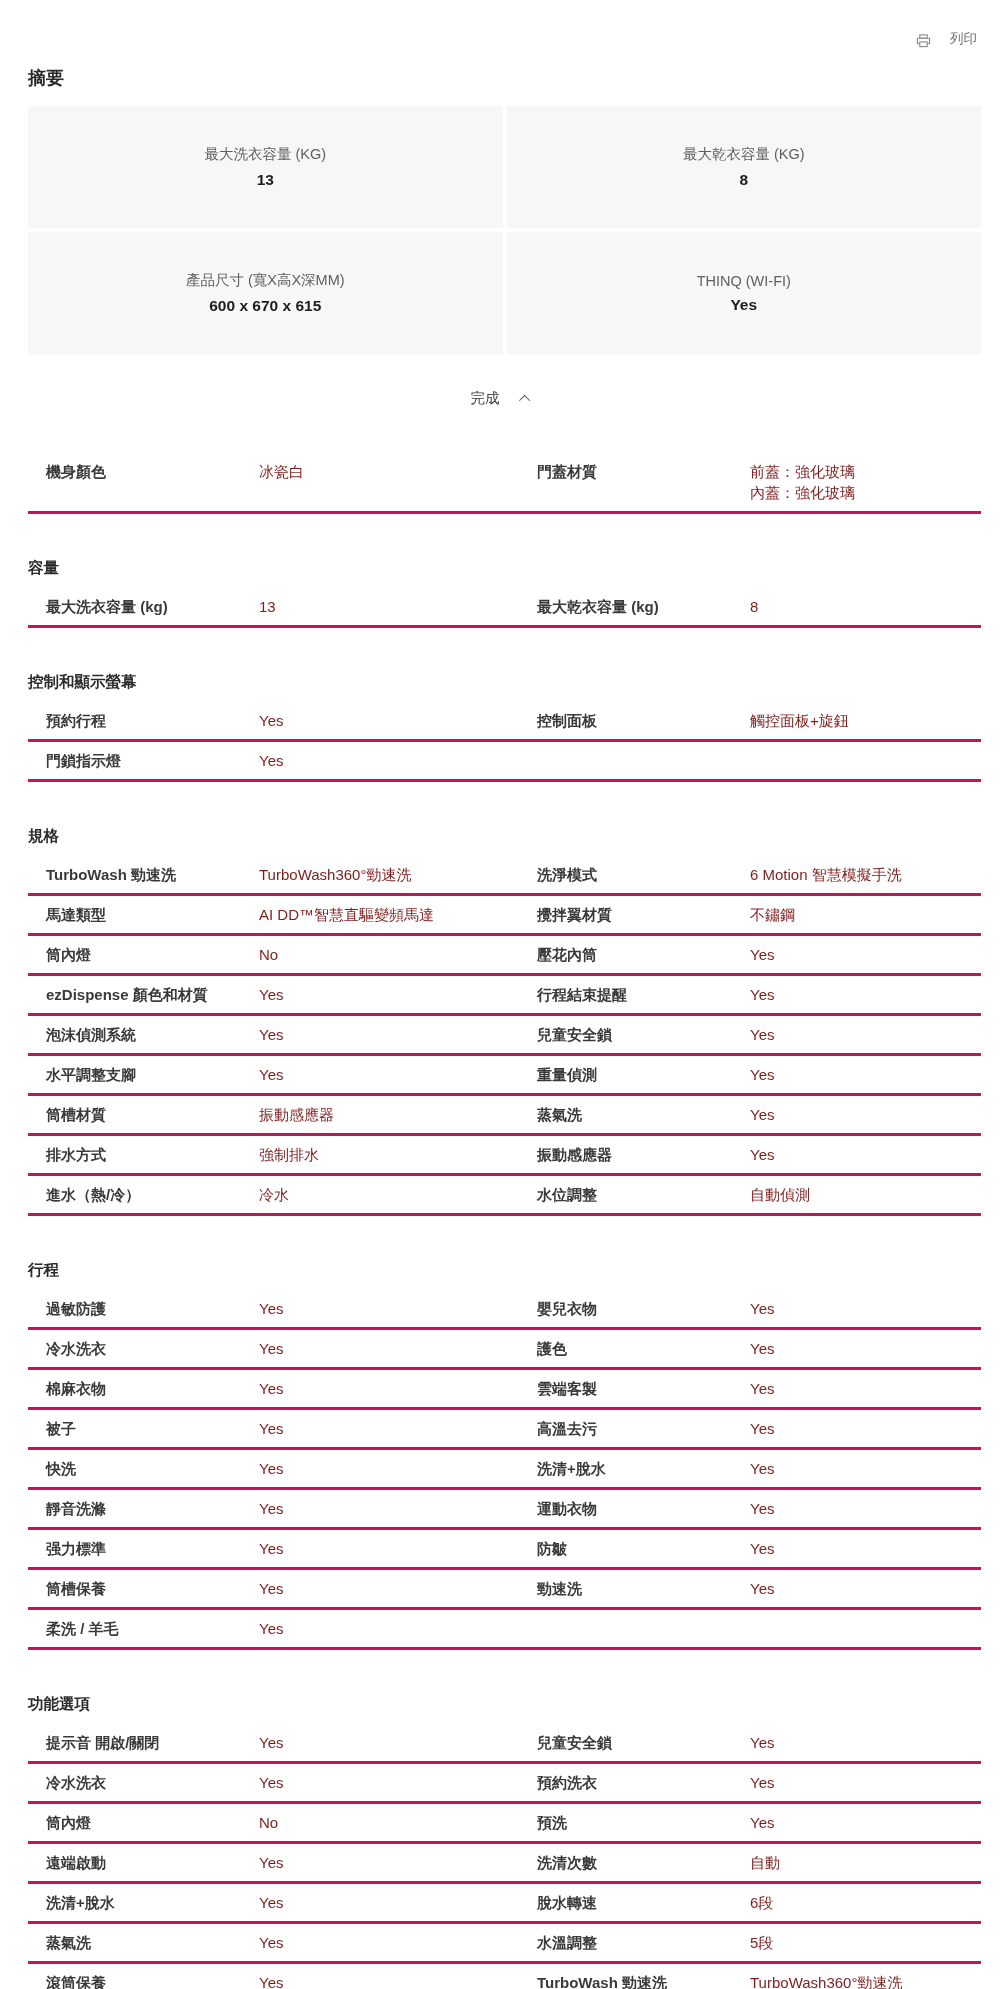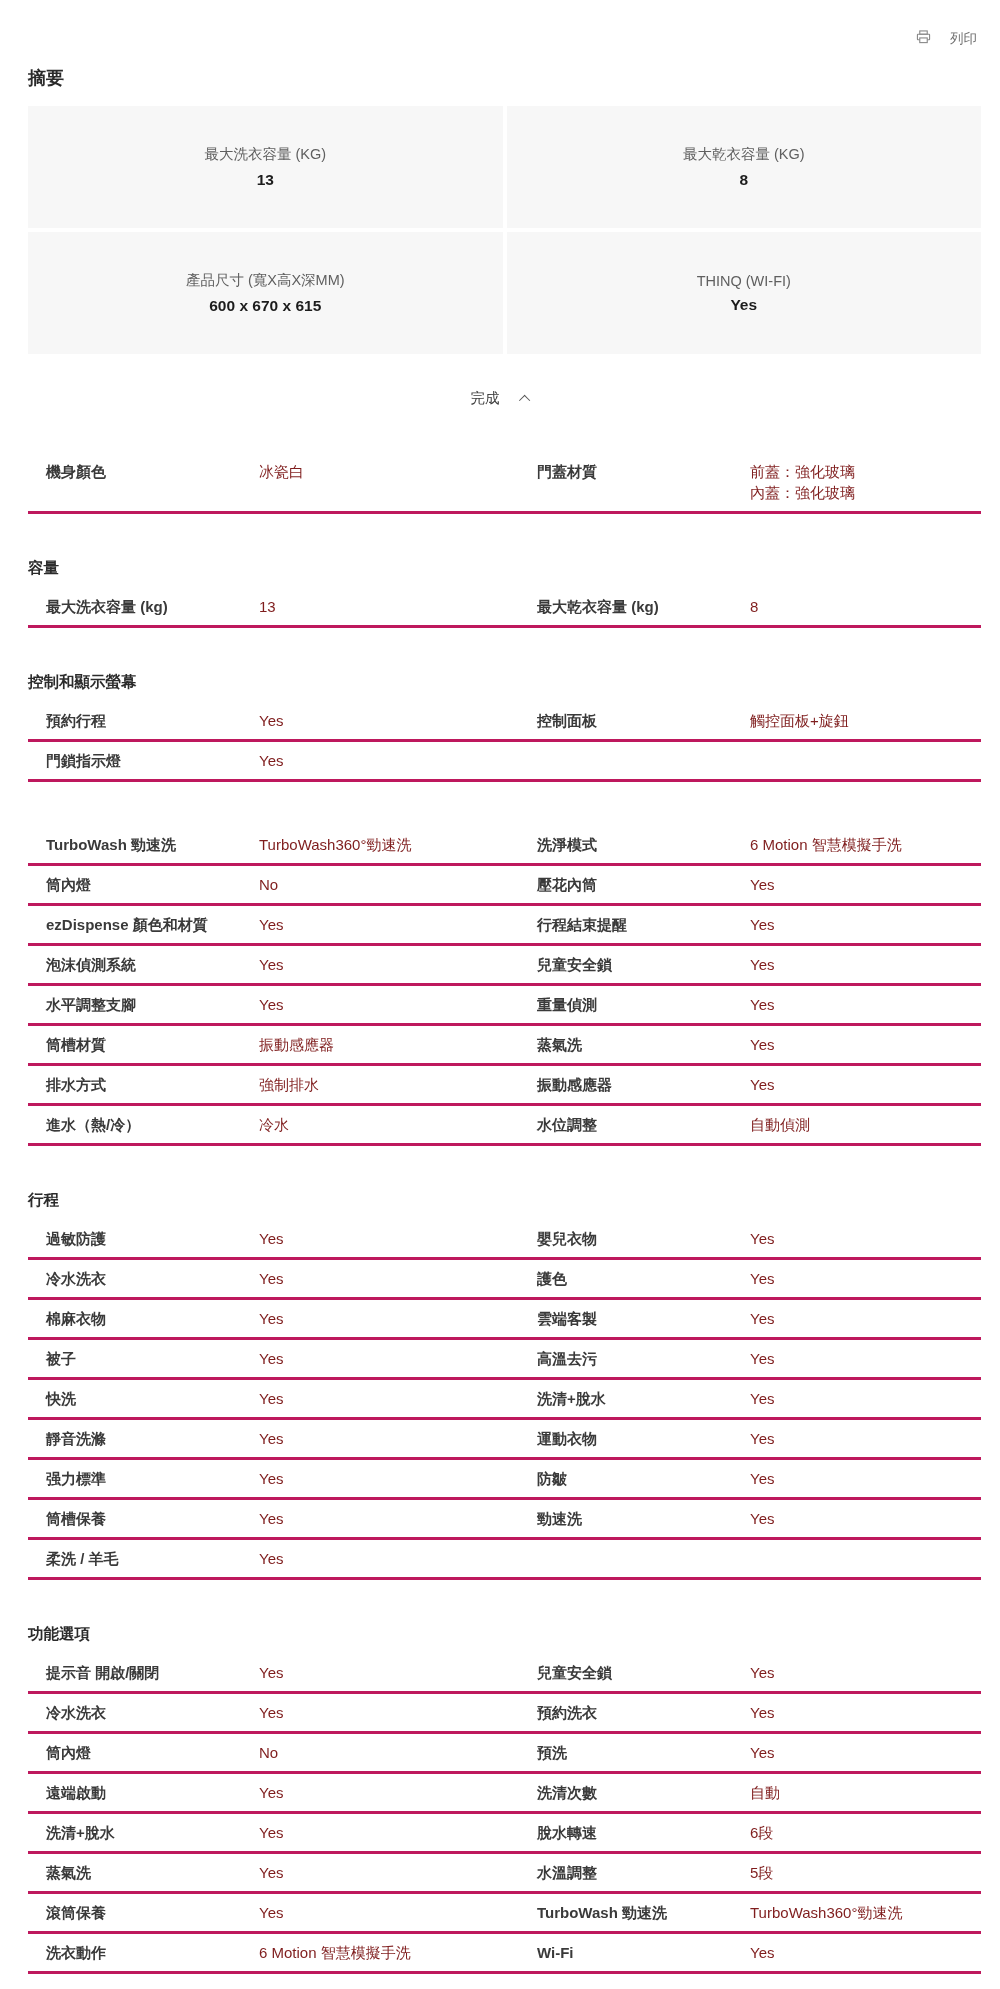"列印" .print-btn { align-items: flex-start -> flex-end }
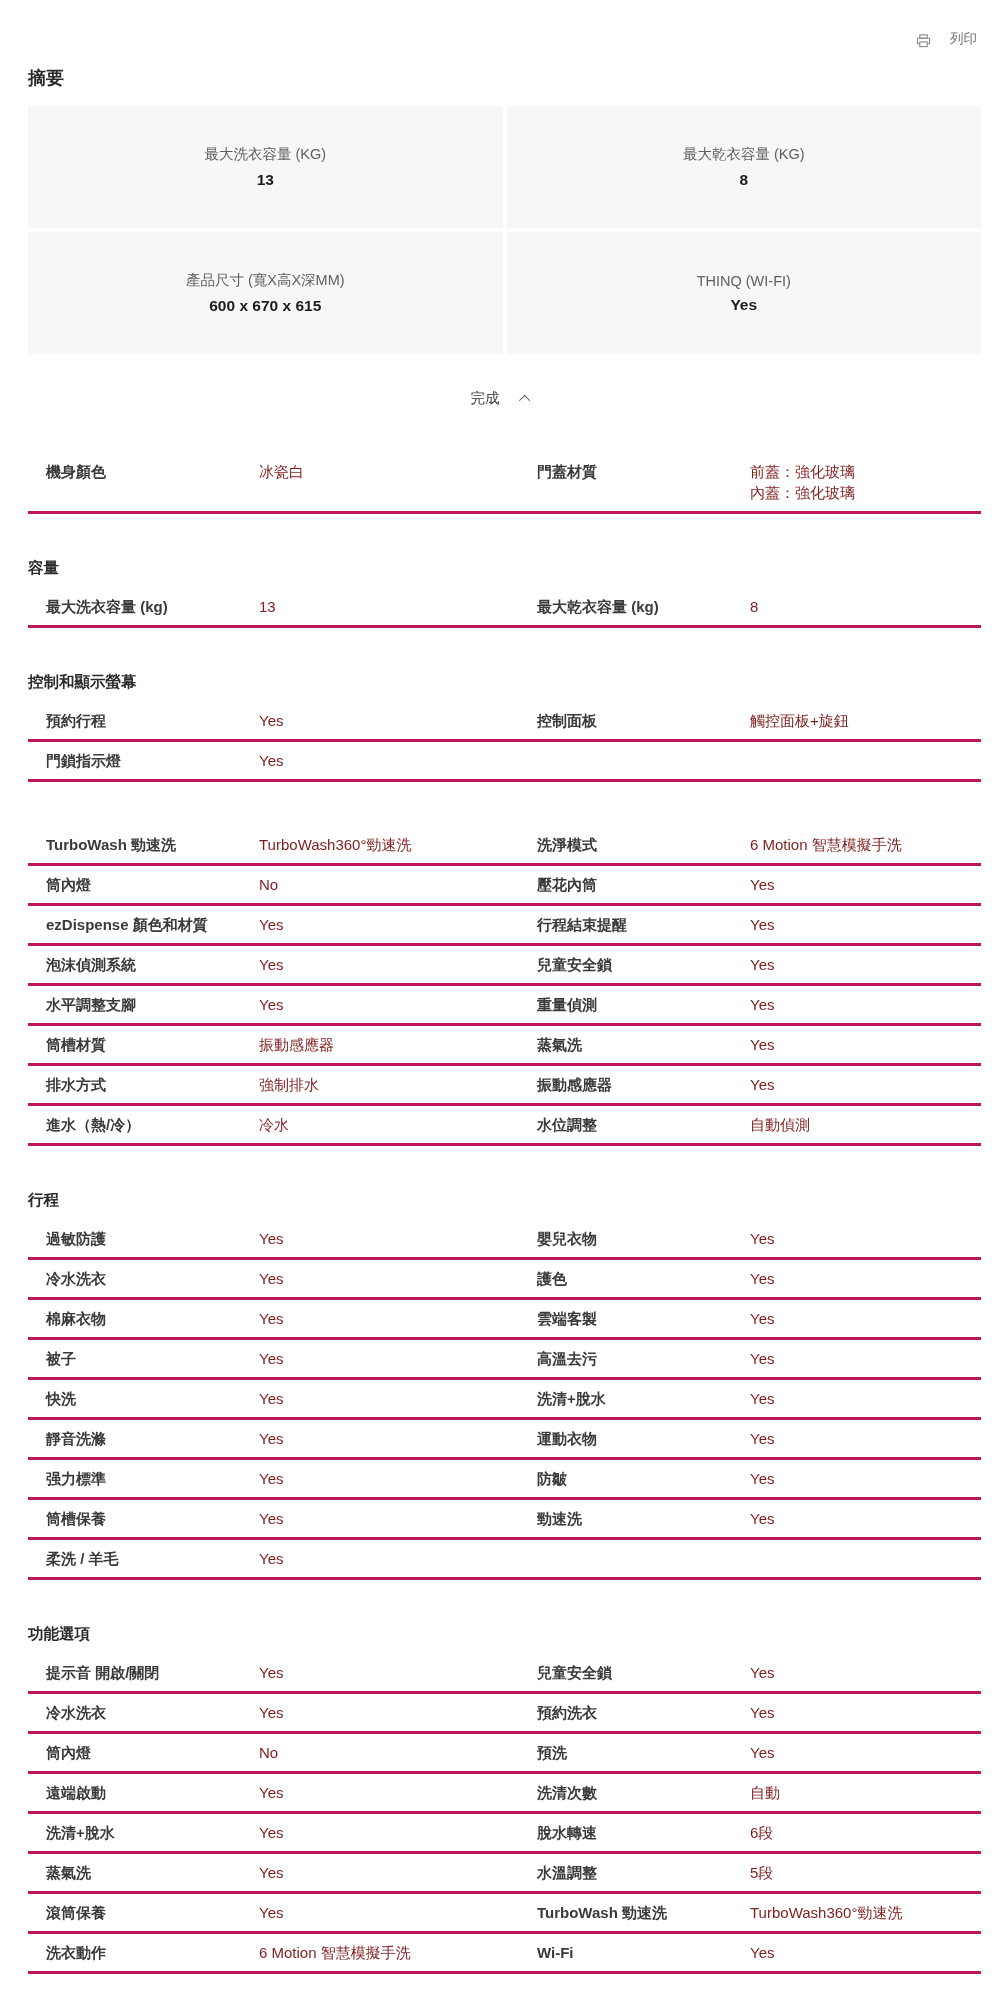"規格" div.section-title { html: none -> <div>規格</div> }
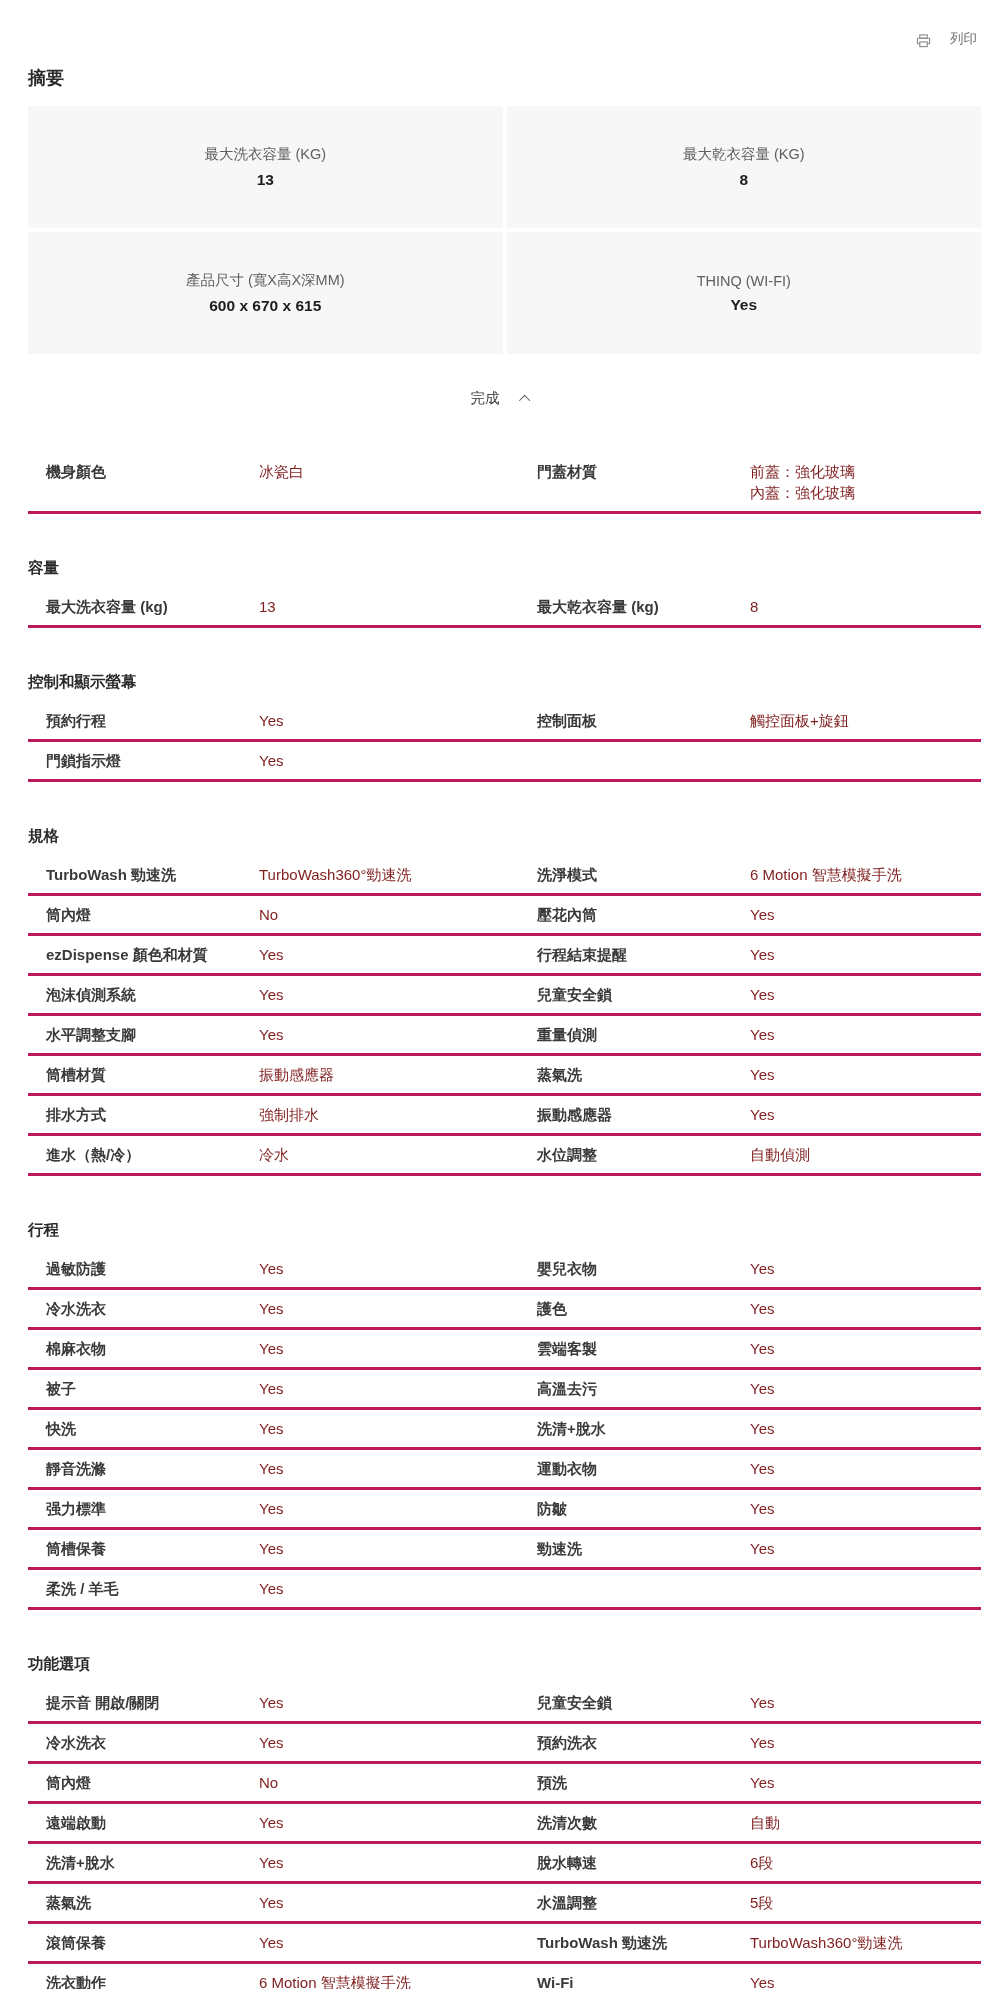"馬達類型" div.spec-row { html: none -> <div> <div> <div>馬達類型</div> <div>AI DD™智慧直驅變頻馬達</div> </div> <div> <div>攪拌翼材質</div> <div>不鏽鋼</div> </div> </div> }
